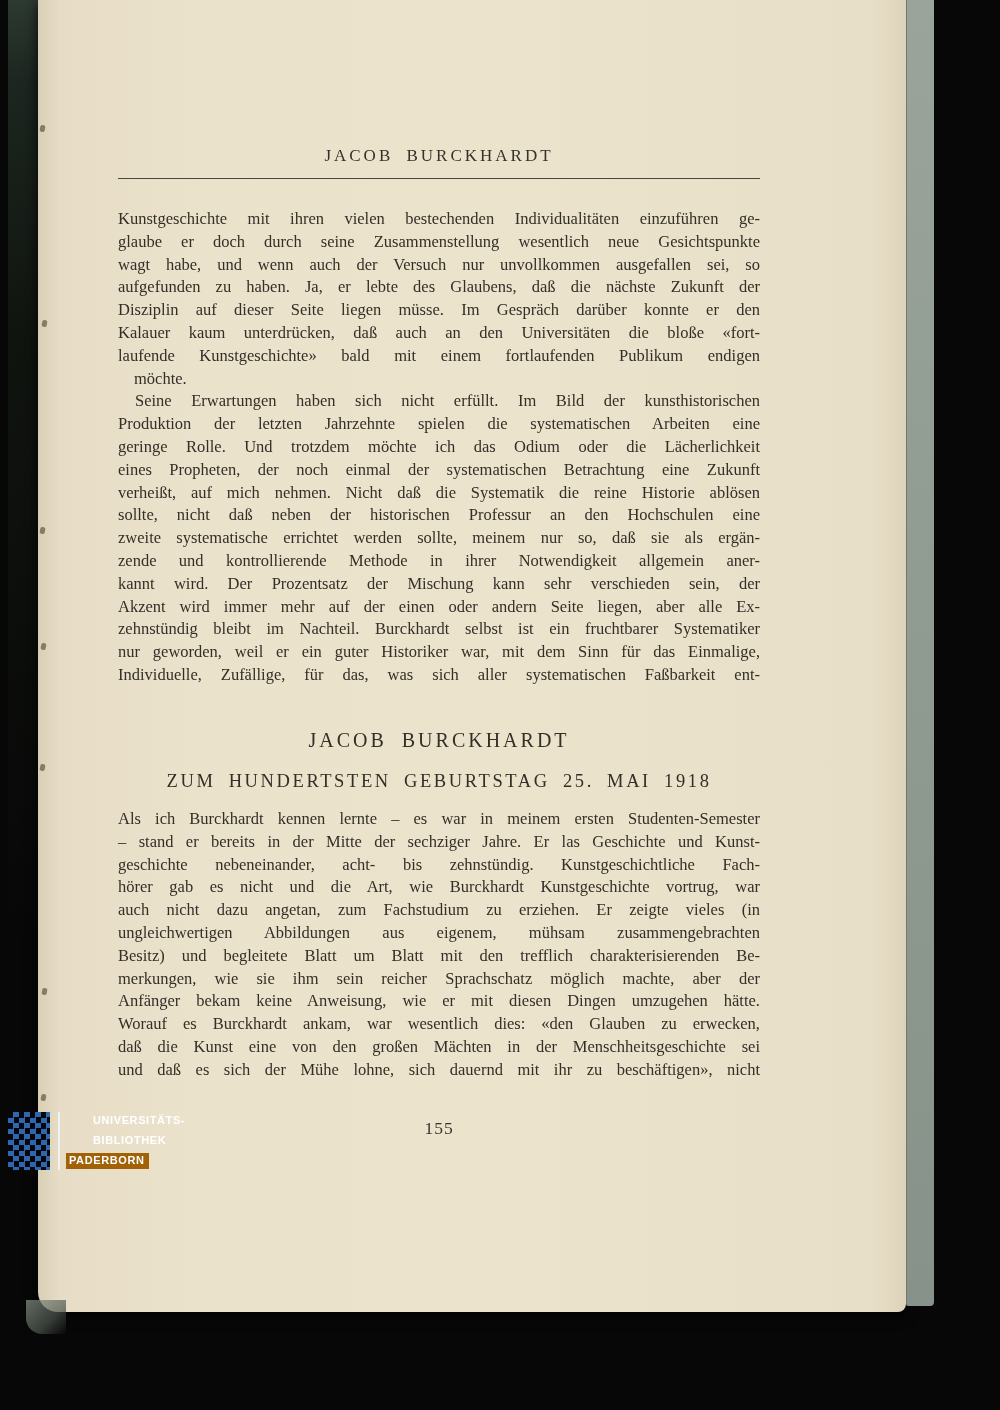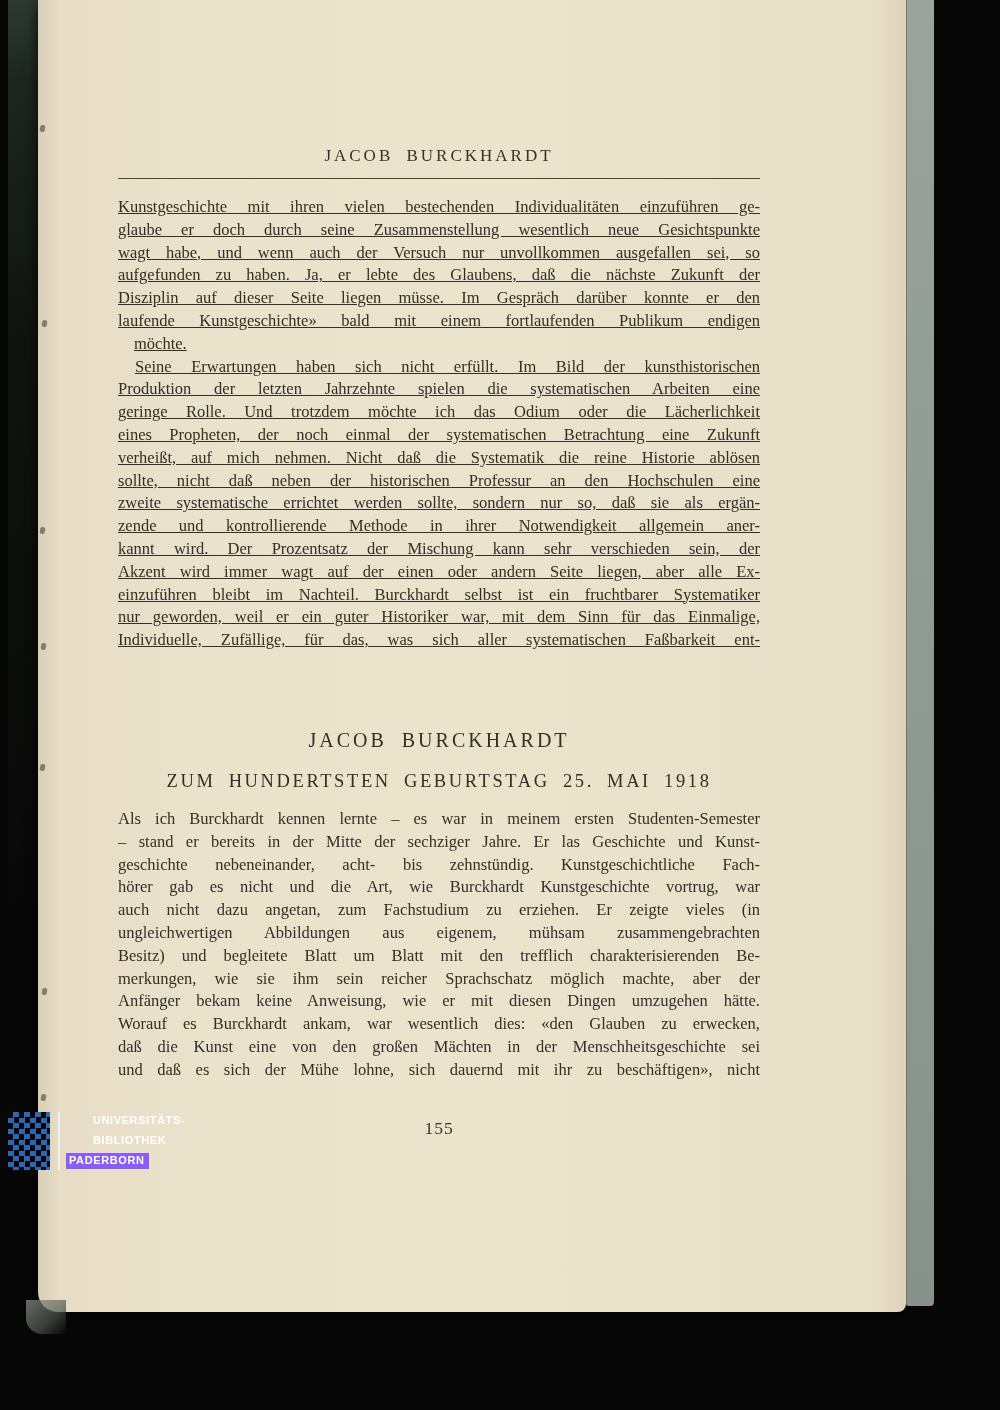"Kunstgeschichte mit ihren vielen" .body-block1 { text-decoration: underline -> none; top: 196px -> 208px }
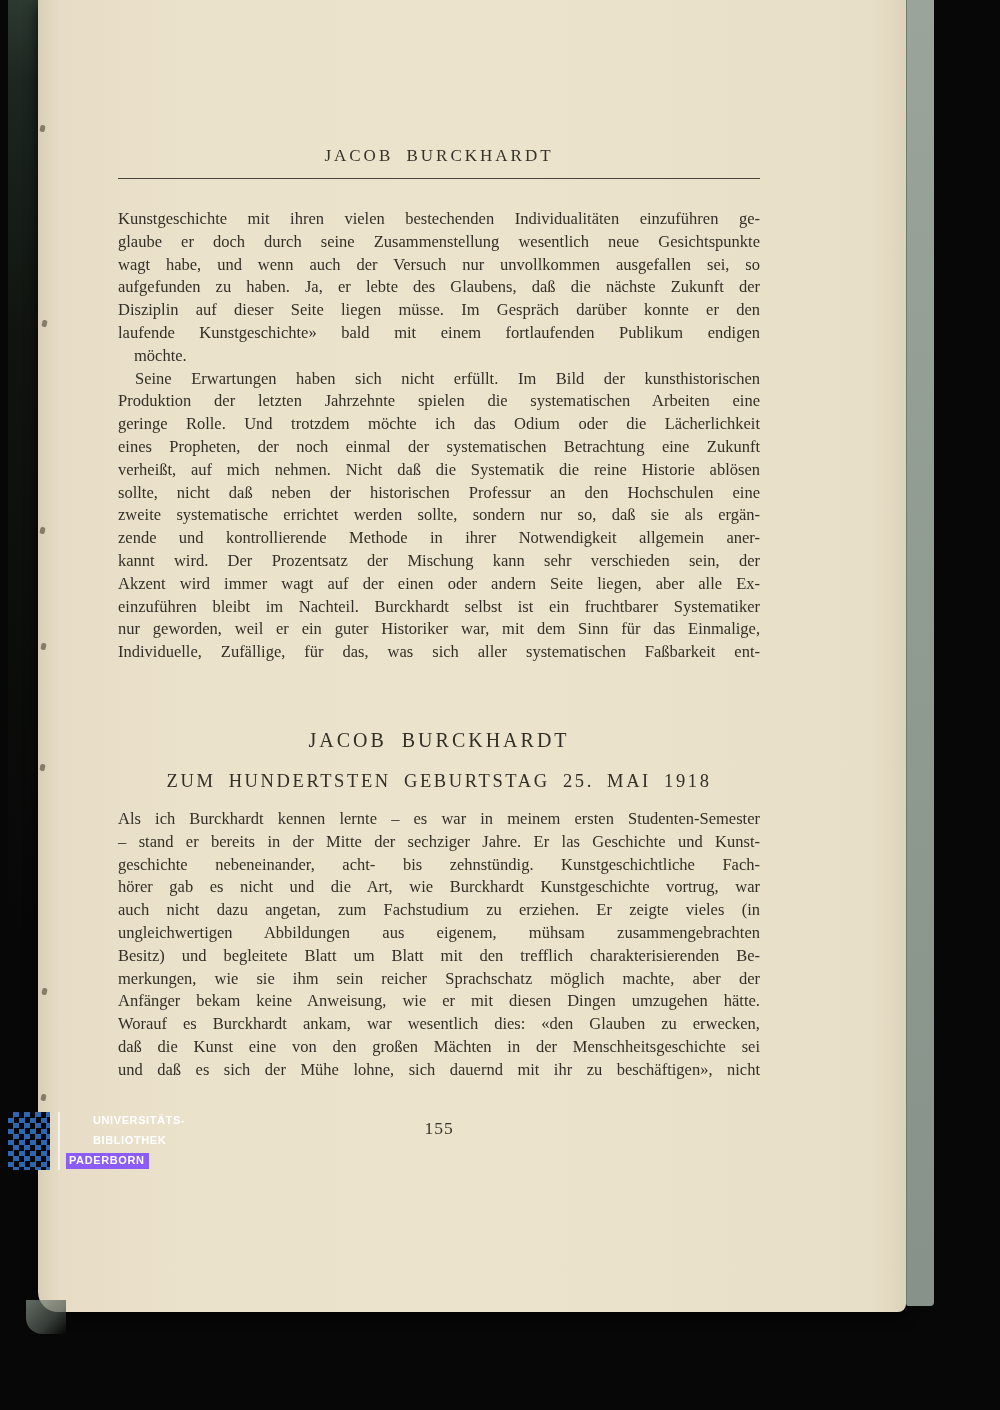"Kalauer kaum unterdrücken, daß auch" div.line { html: none -> <div>Kalauer kaum unterdrücken, daß auch an den Universitäten die bloße «fort-</div> }
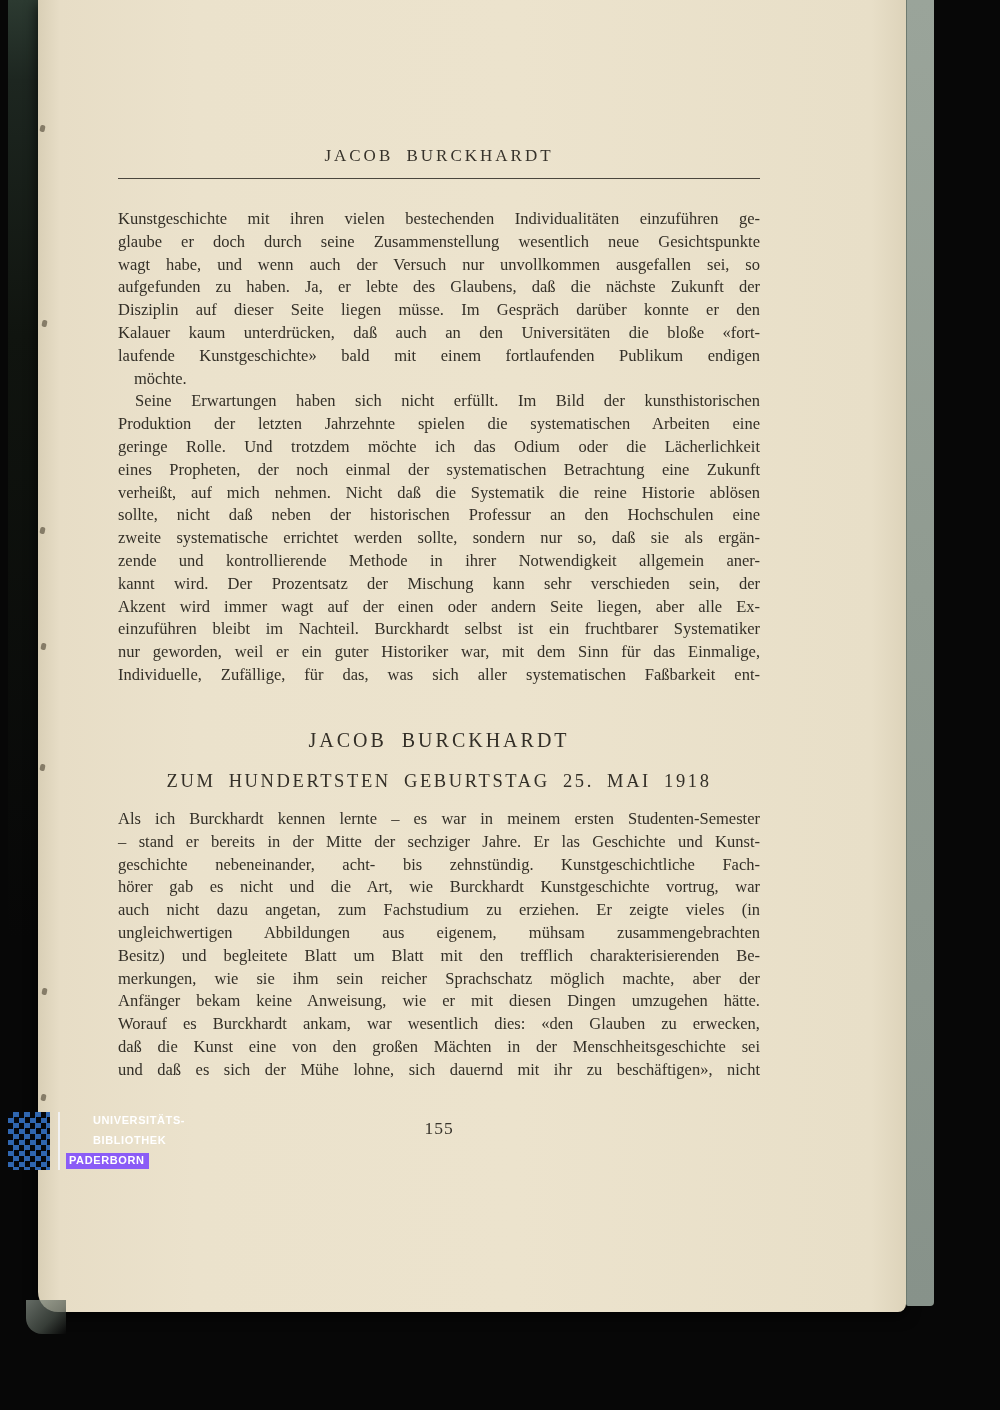"zweite systematische errichtet werden" div.line { text: sondern -> meinem }
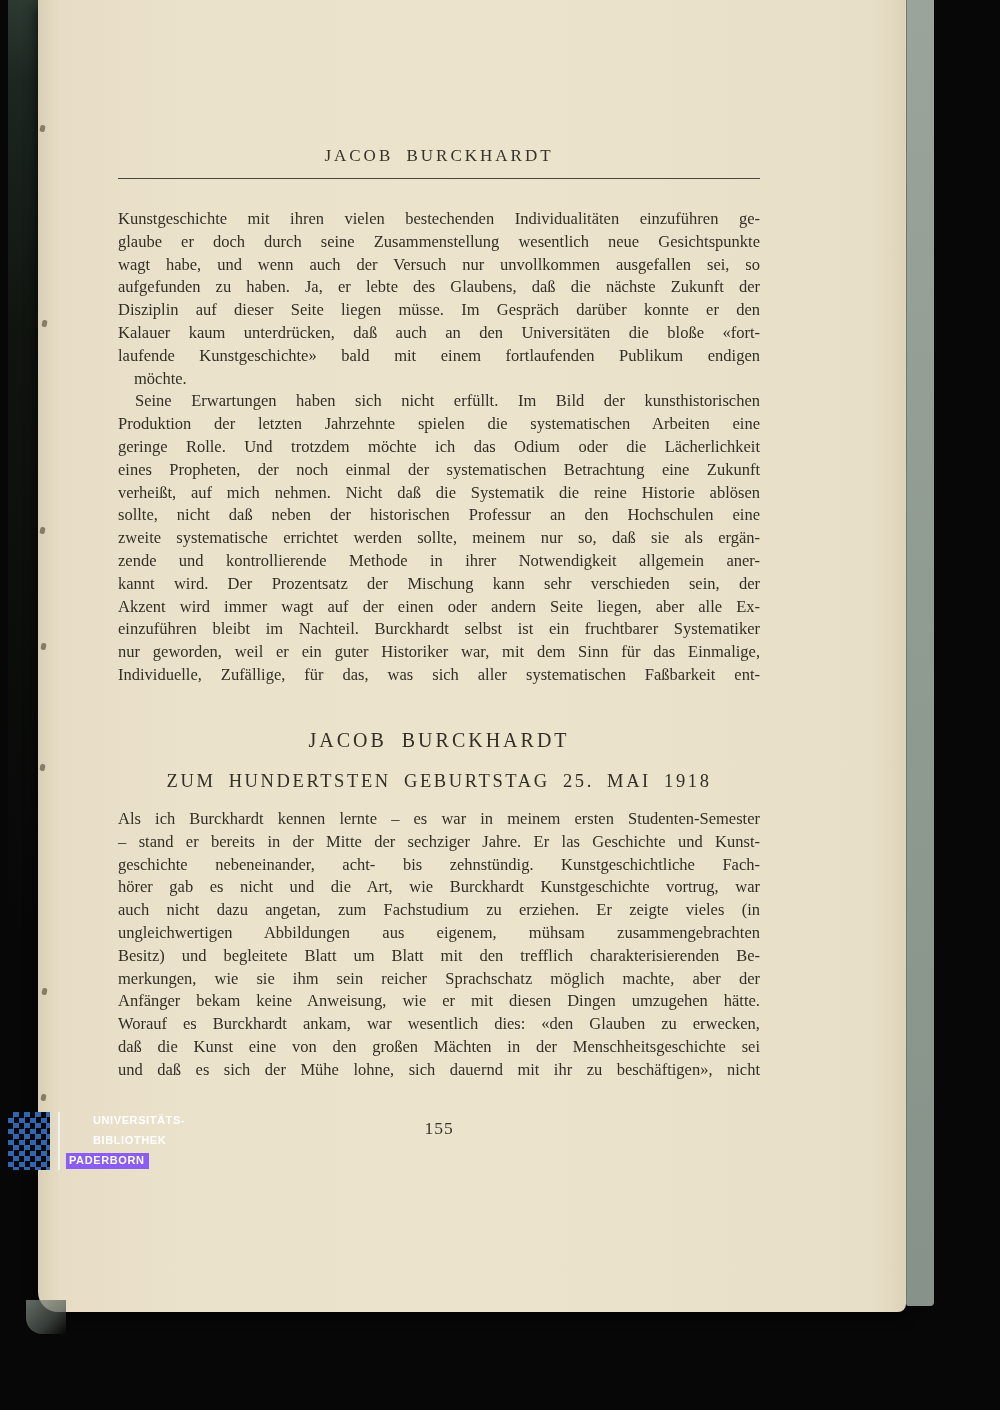"Akzent wird immer wagt auf" div.line { text: wagt -> mehr }
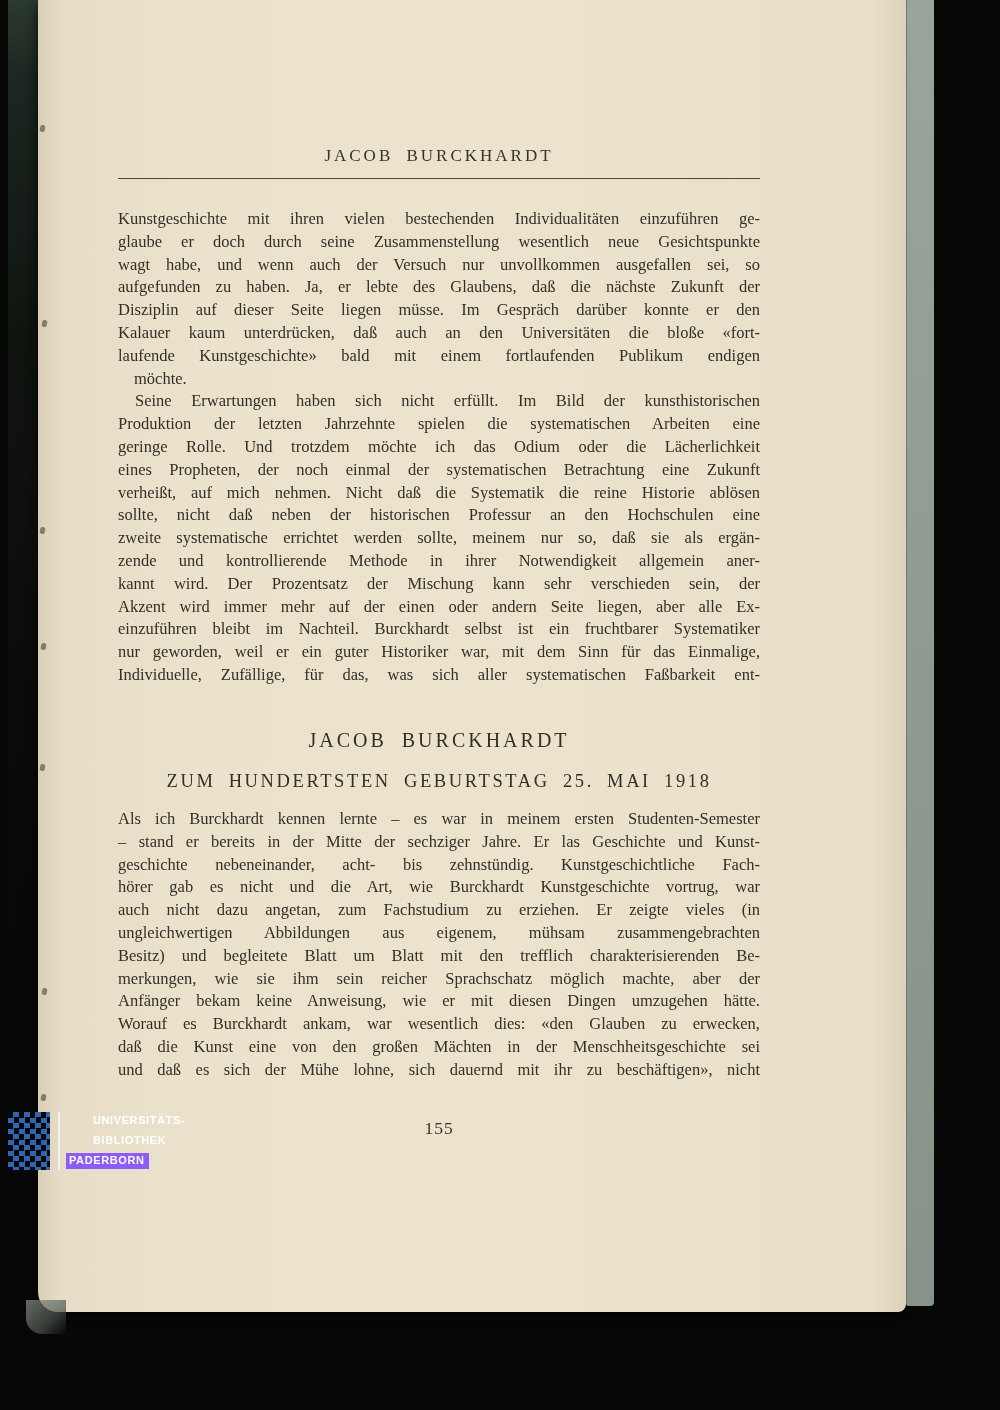"einzuführen bleibt im Nachteil." div.line { text: einzuführen -> zehnstündig }
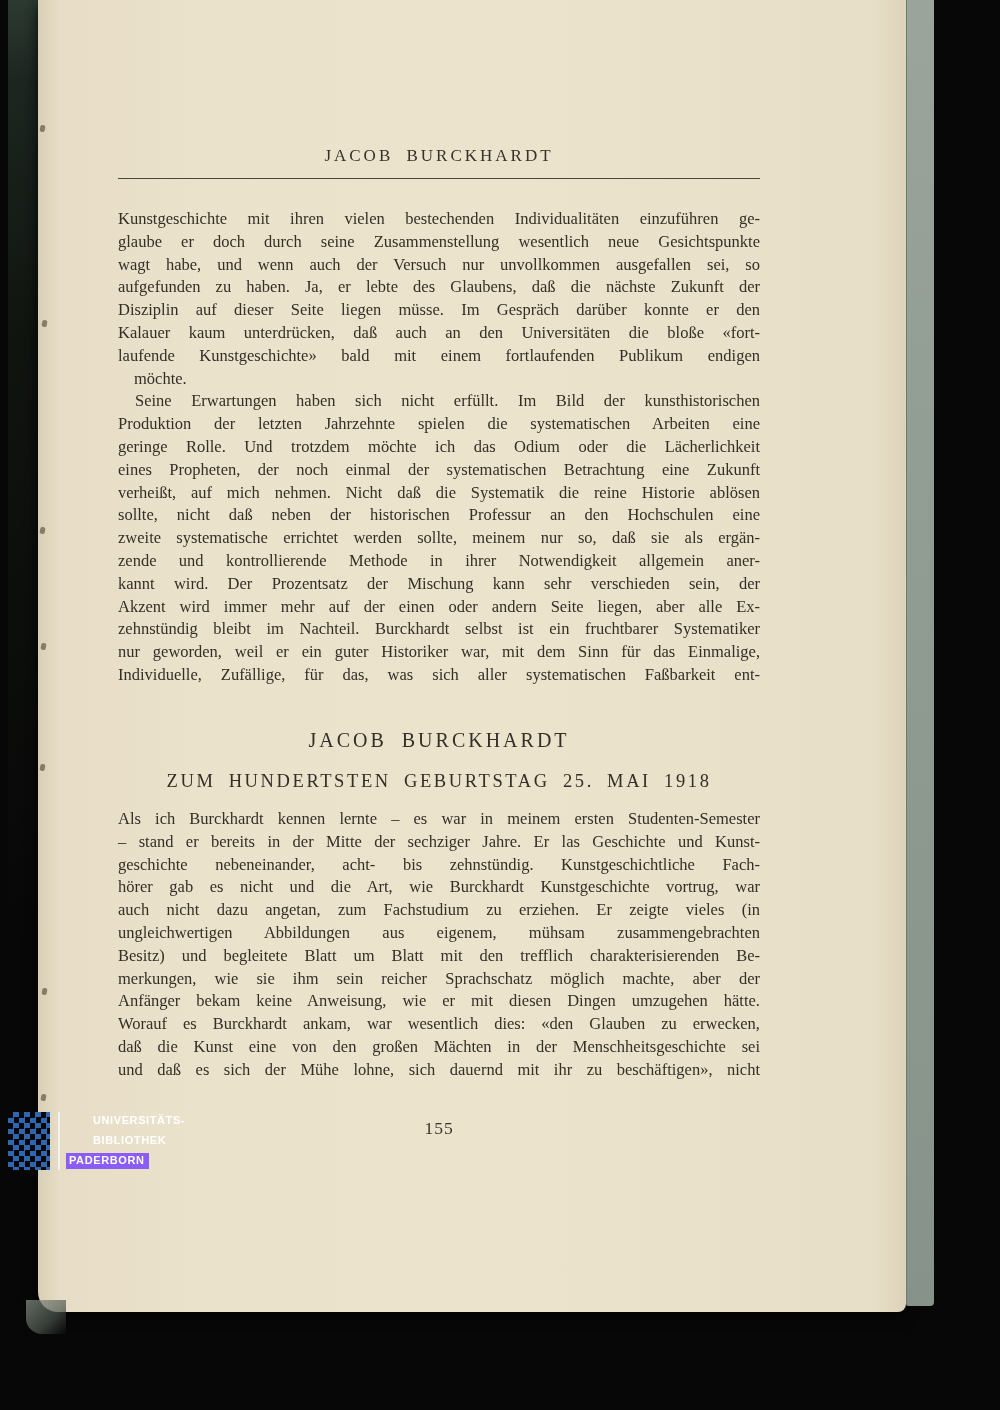"PADERBORN" .stamp-line.highlight { background: #8b5cf6 -> #a16207 }
